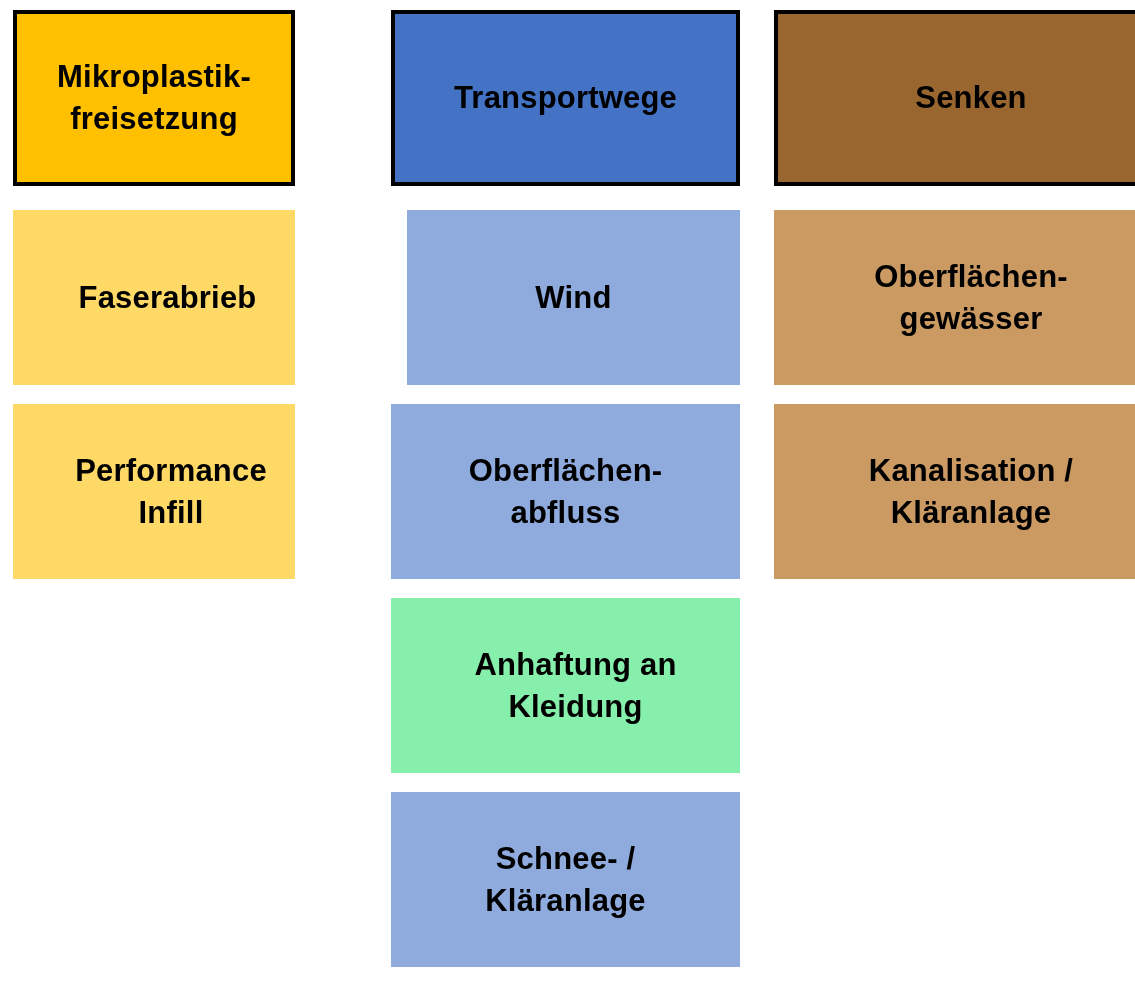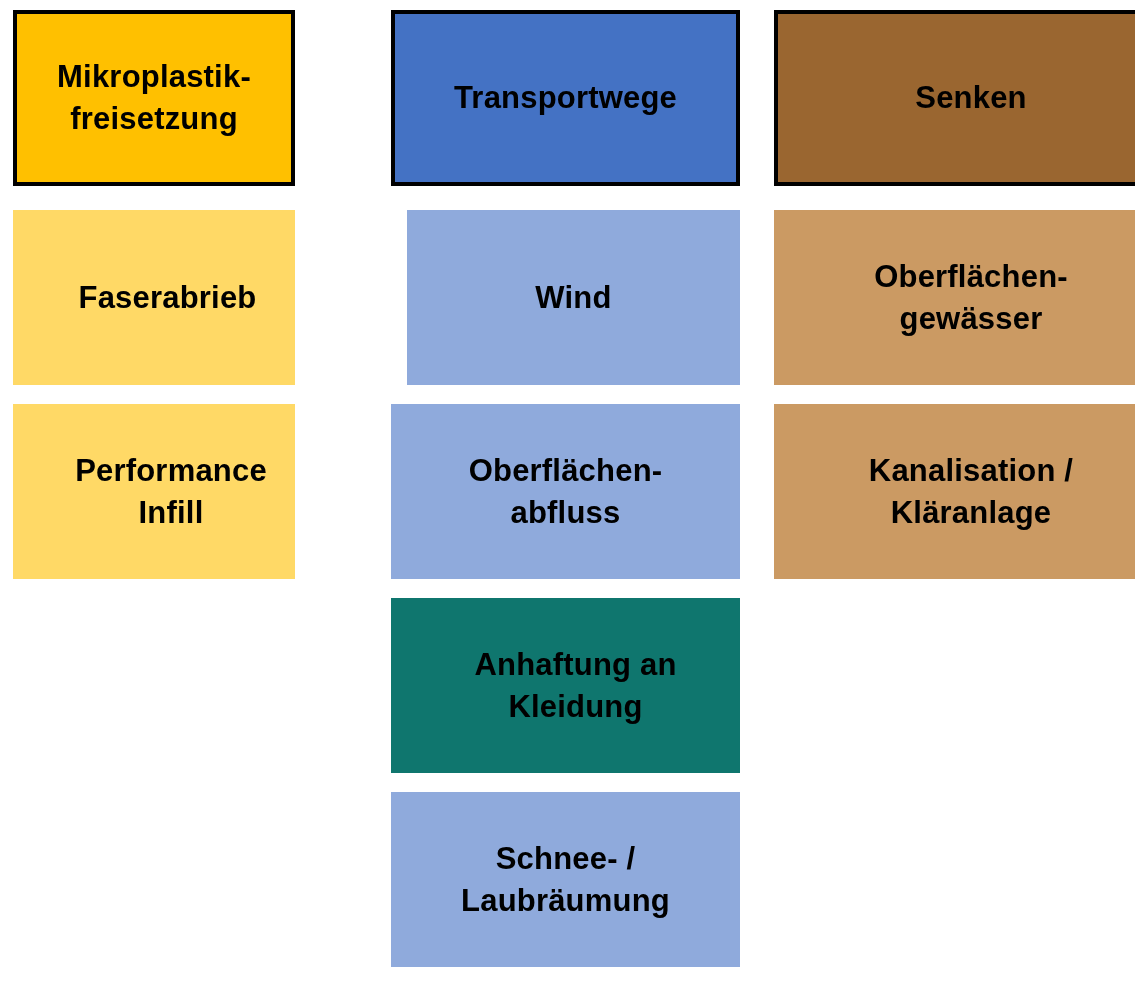"Anhaftung an" div.item-box { background: #0f766e -> #86efac }
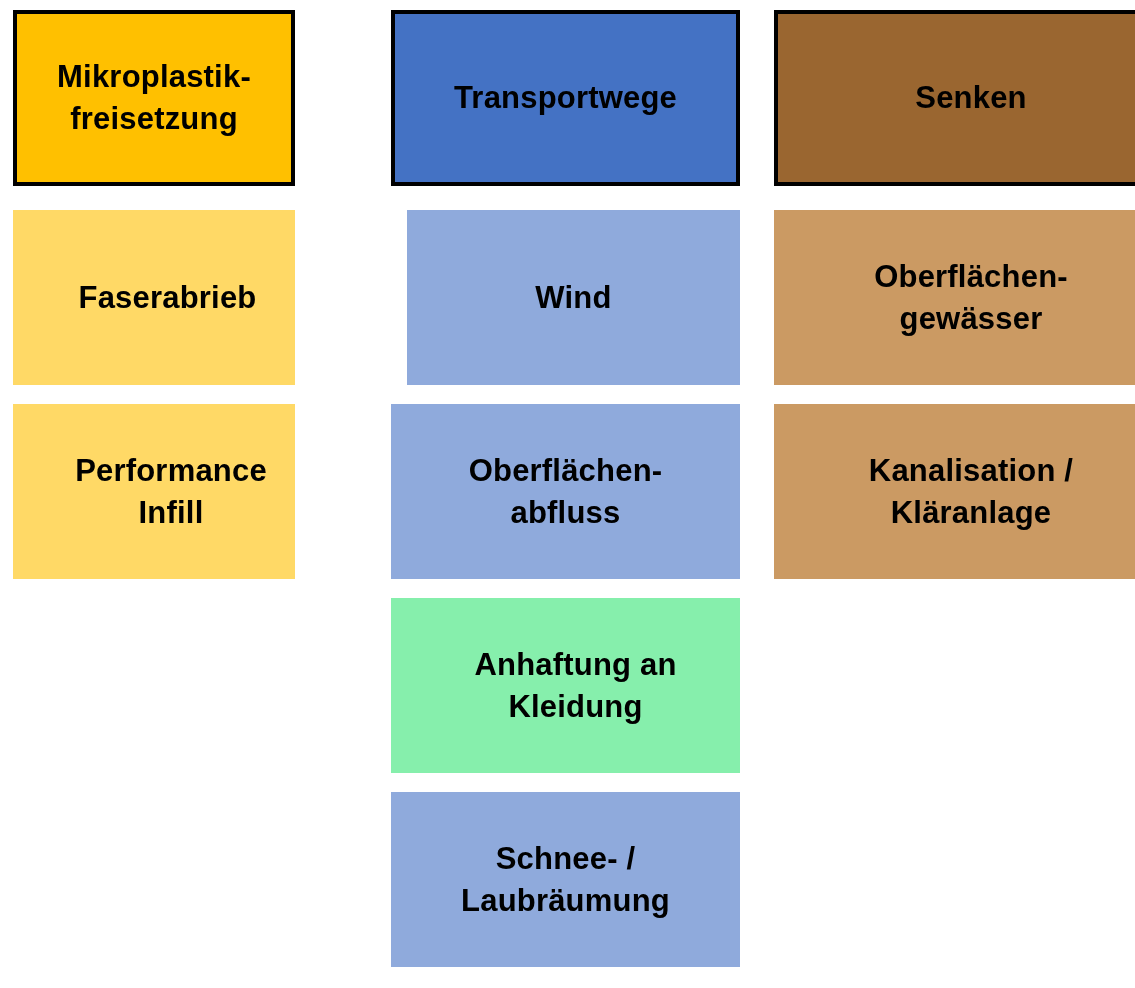"Schnee- /" span.box-label { text: Laubräumung -> Kläranlage }
